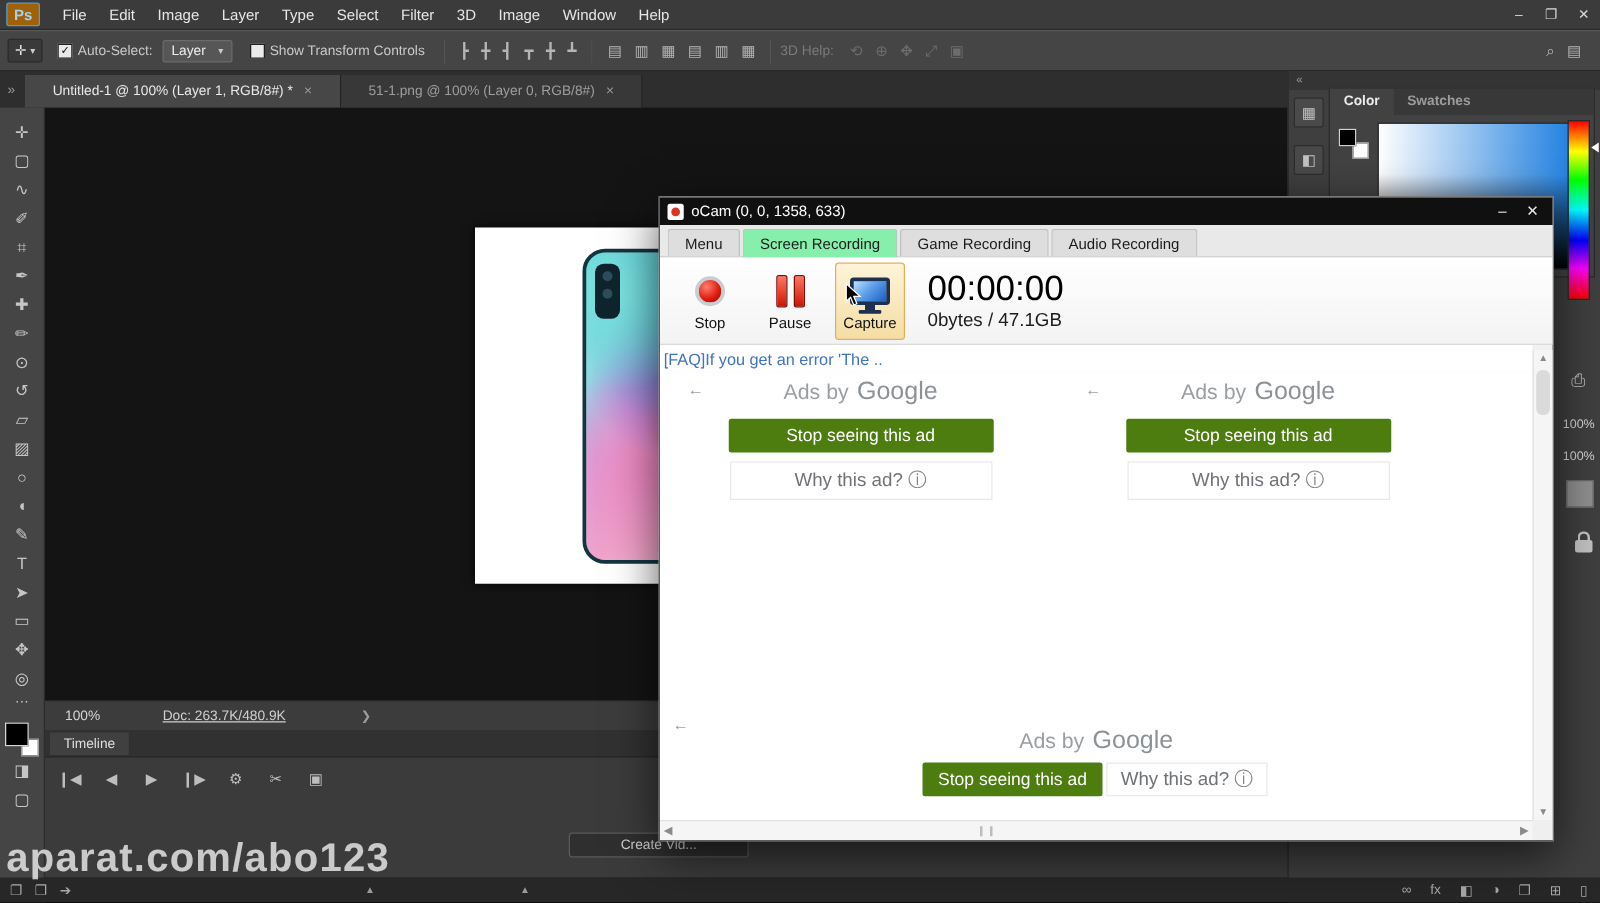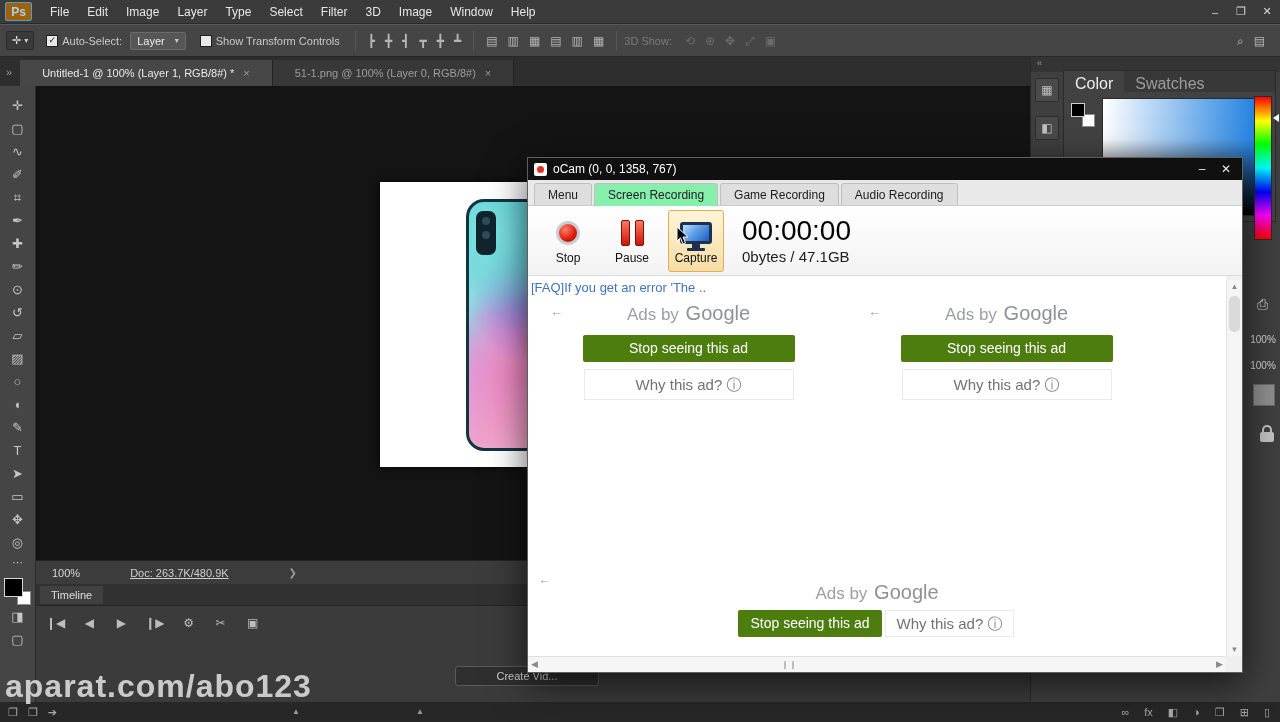"3D Show:" span.opt-label { text: Show -> Help }
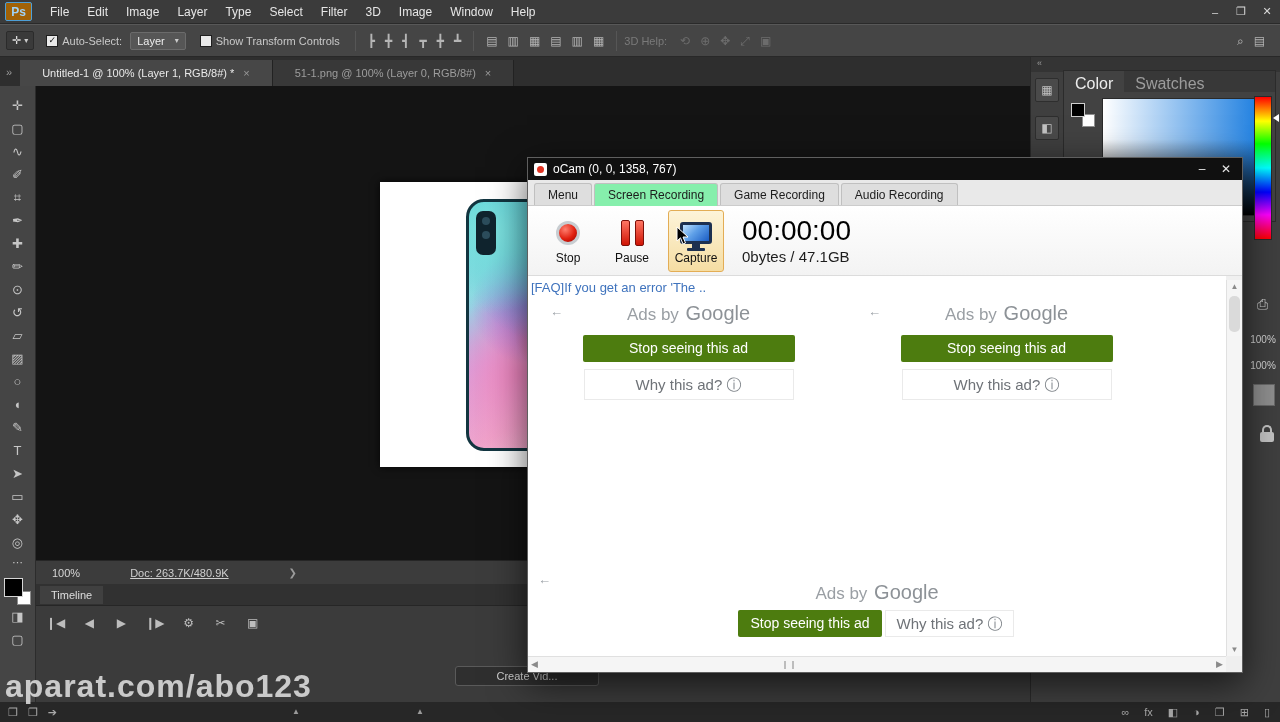"Color" .cp-tabs { font-size: 16px -> 11px; font-weight: none -> bold }
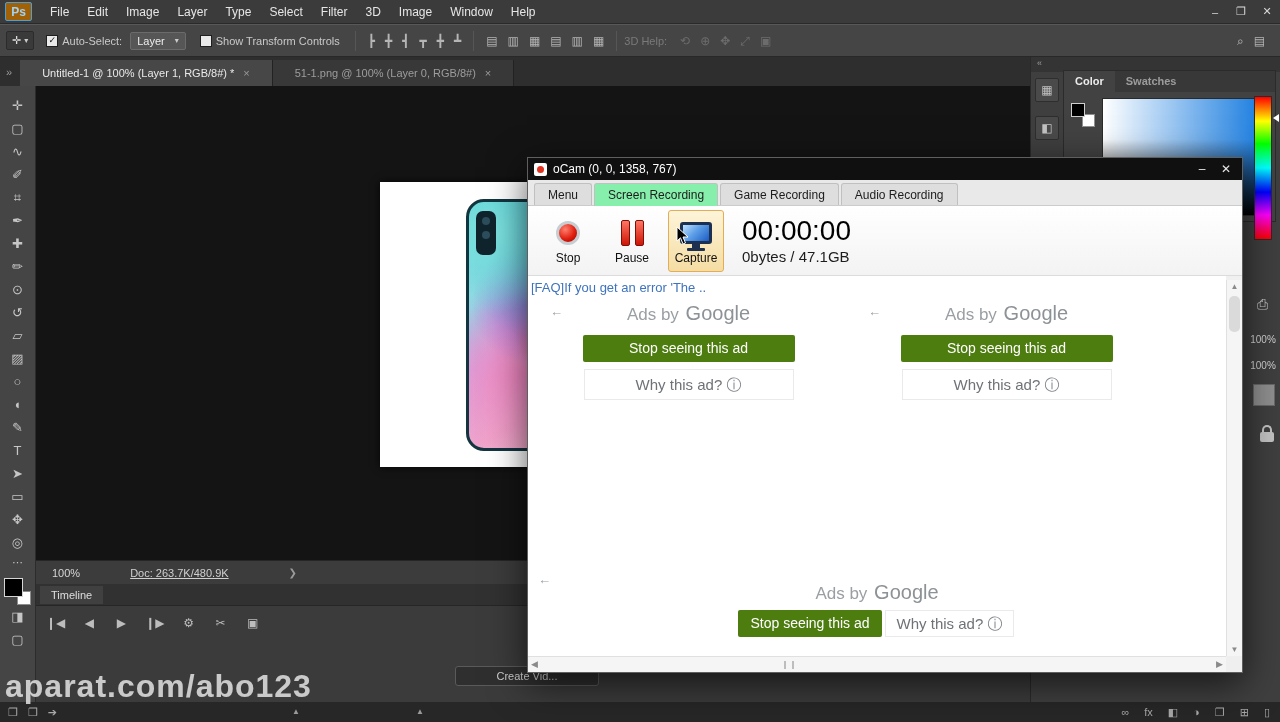"oCam (0, 0, 1358, 767)" span.ocam-title-text { text: 767 -> 633 }
